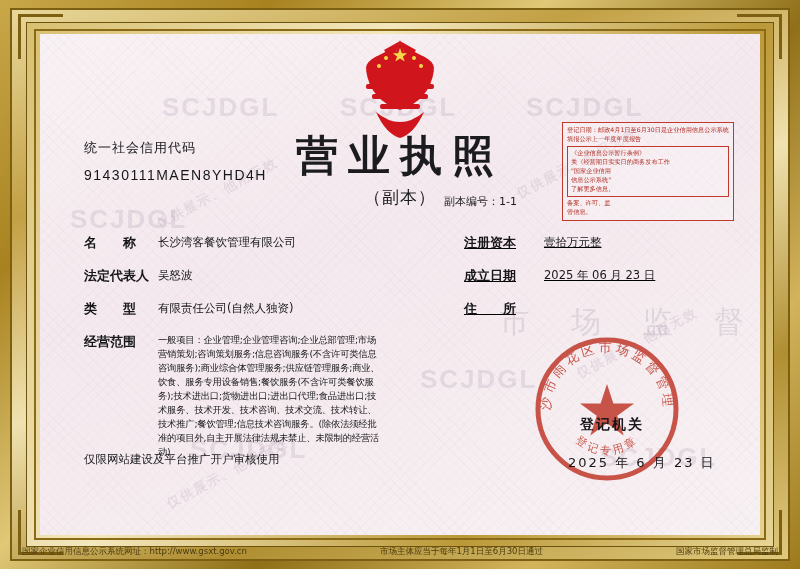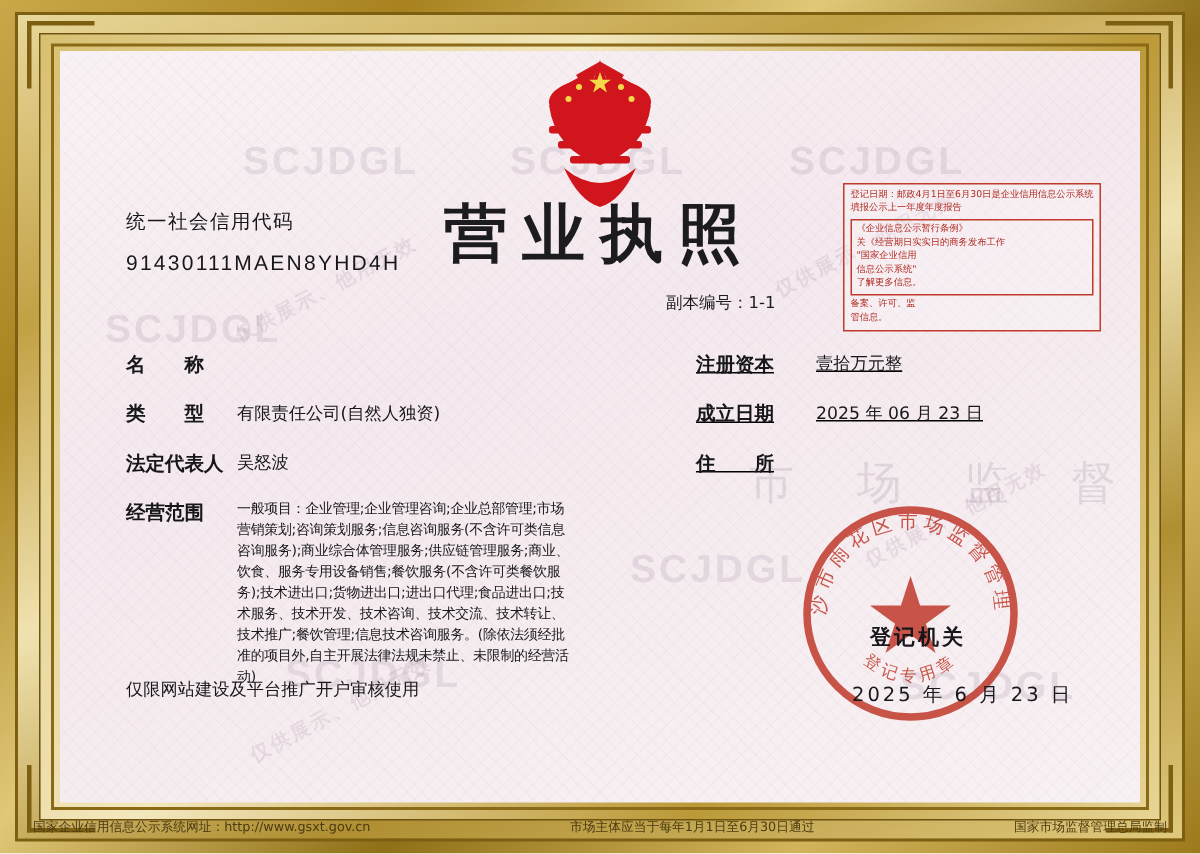"（副本）" div.title-sub { html: none -> <div>（副本）</div> }
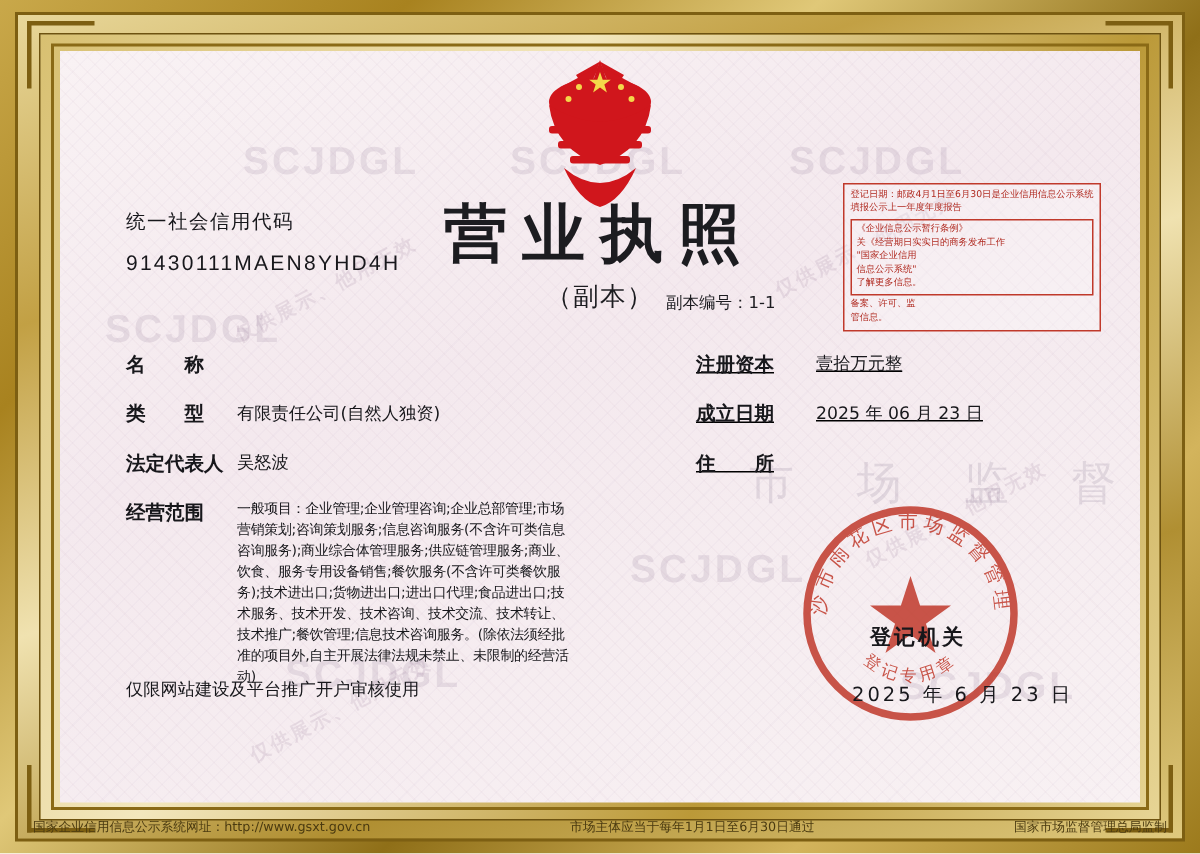"长沙湾客餐饮管理有限公司" div.val { html: none -> <div>长沙湾客餐饮管理有限公司</div> }
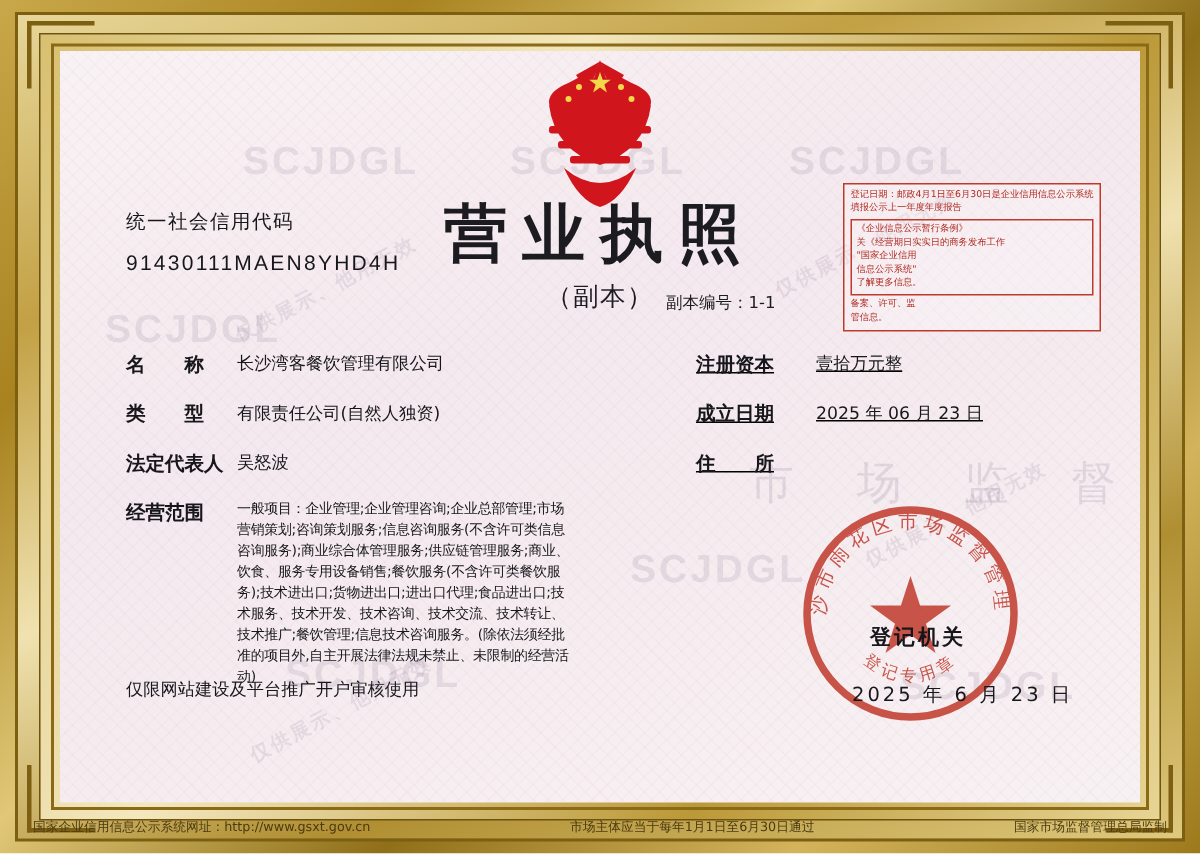"类 型" div.row { order: before "法定代表人" -> after "法定代表人" }
